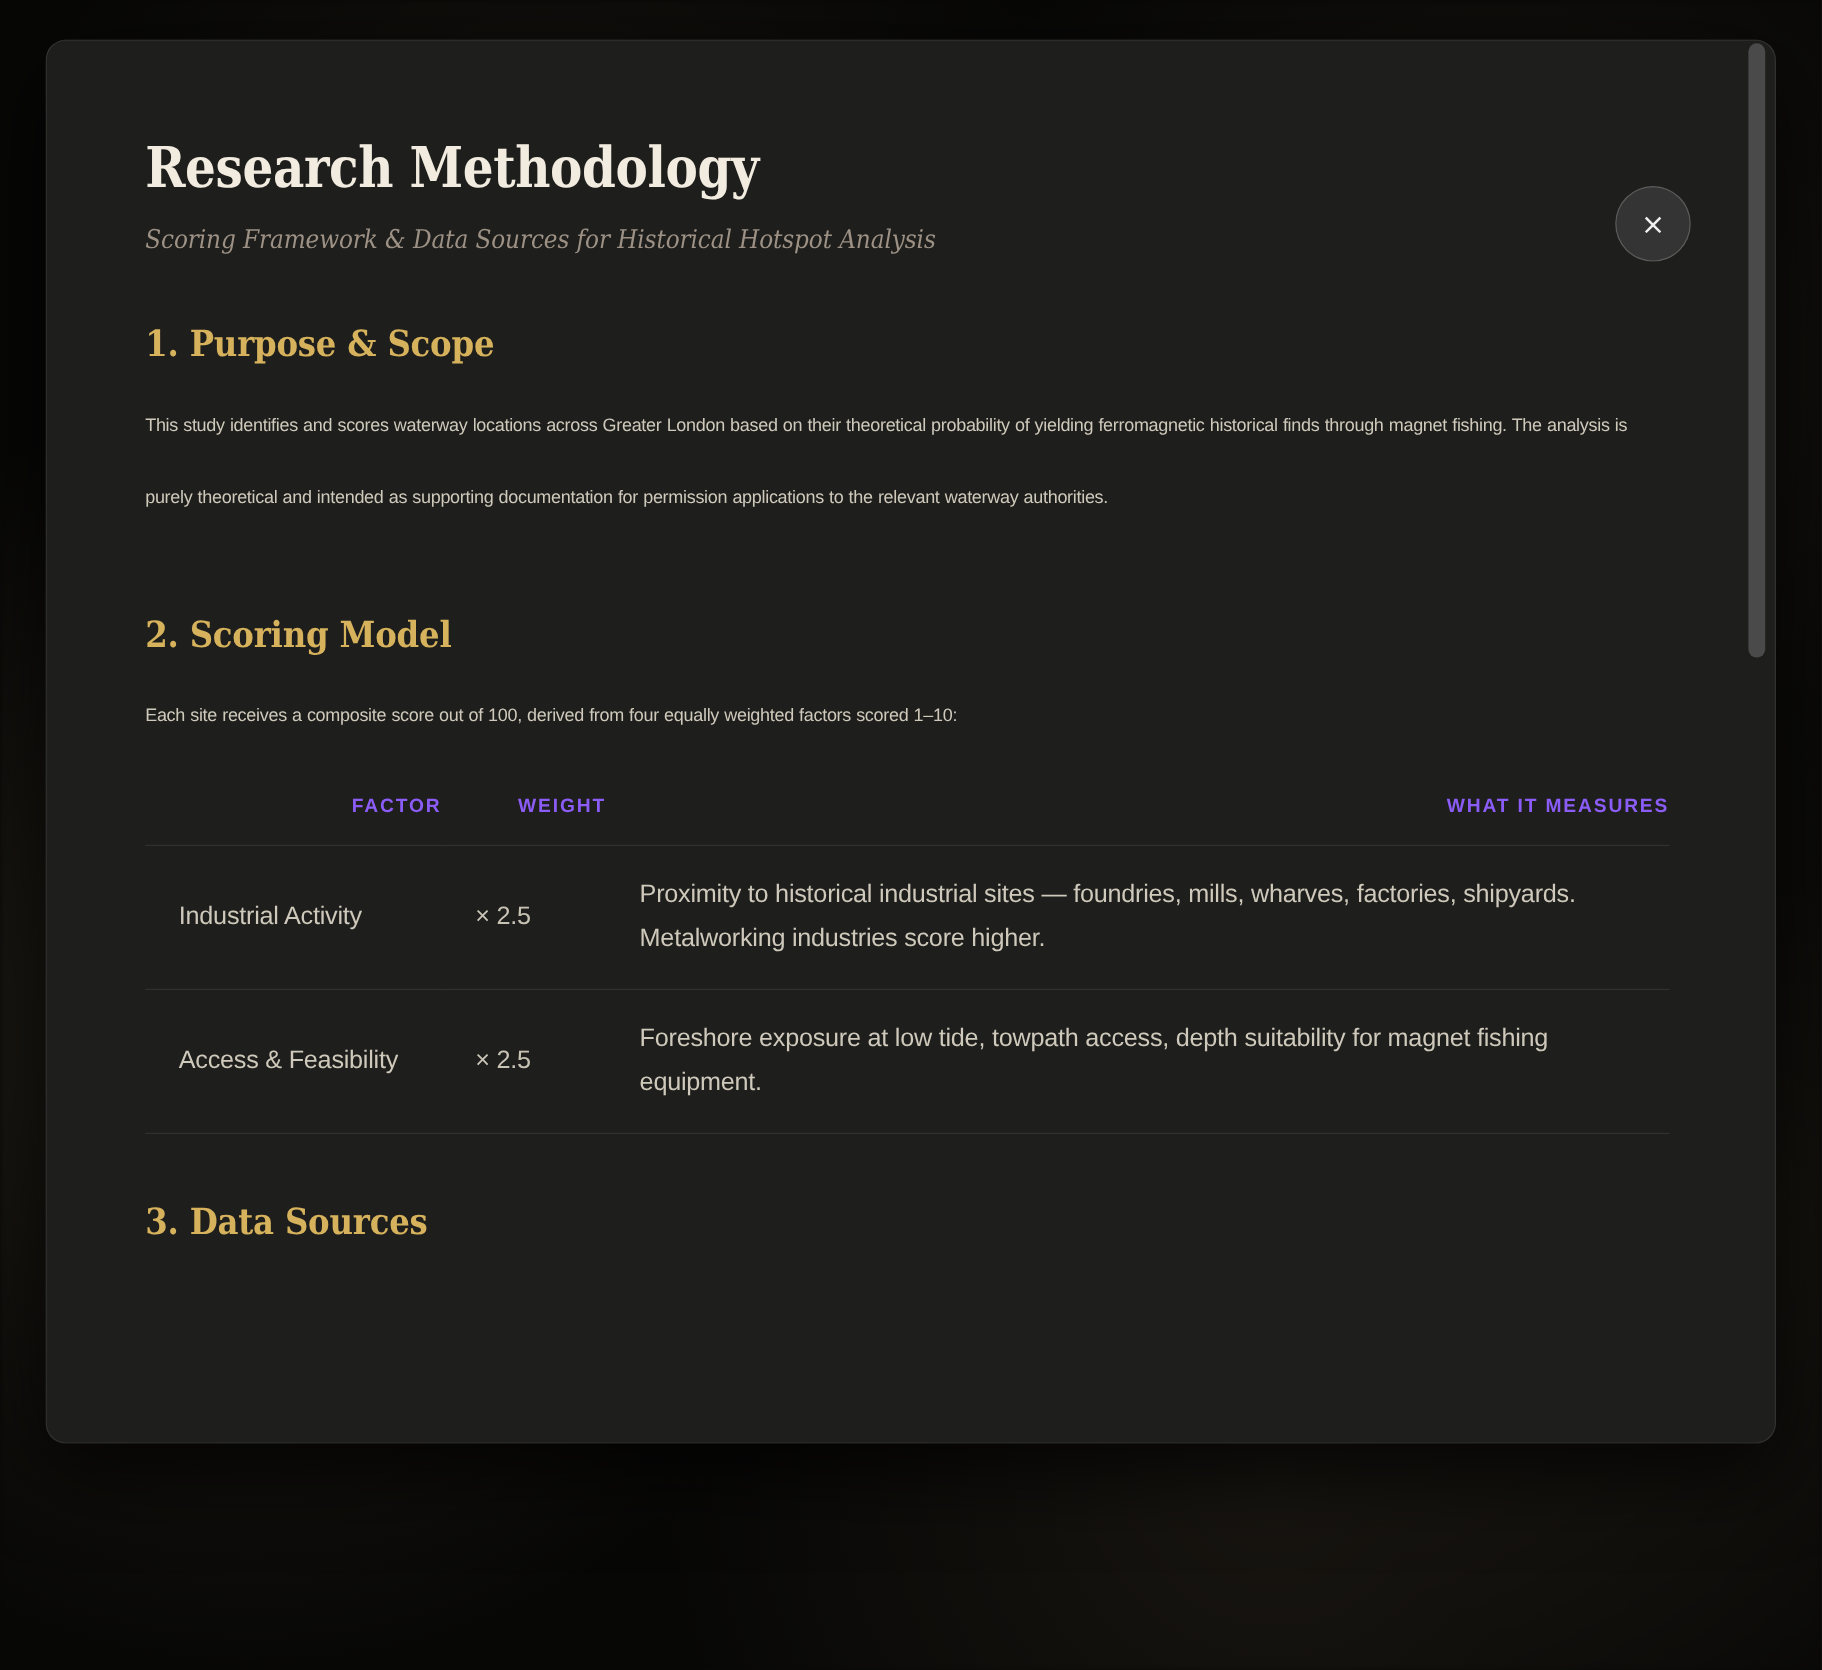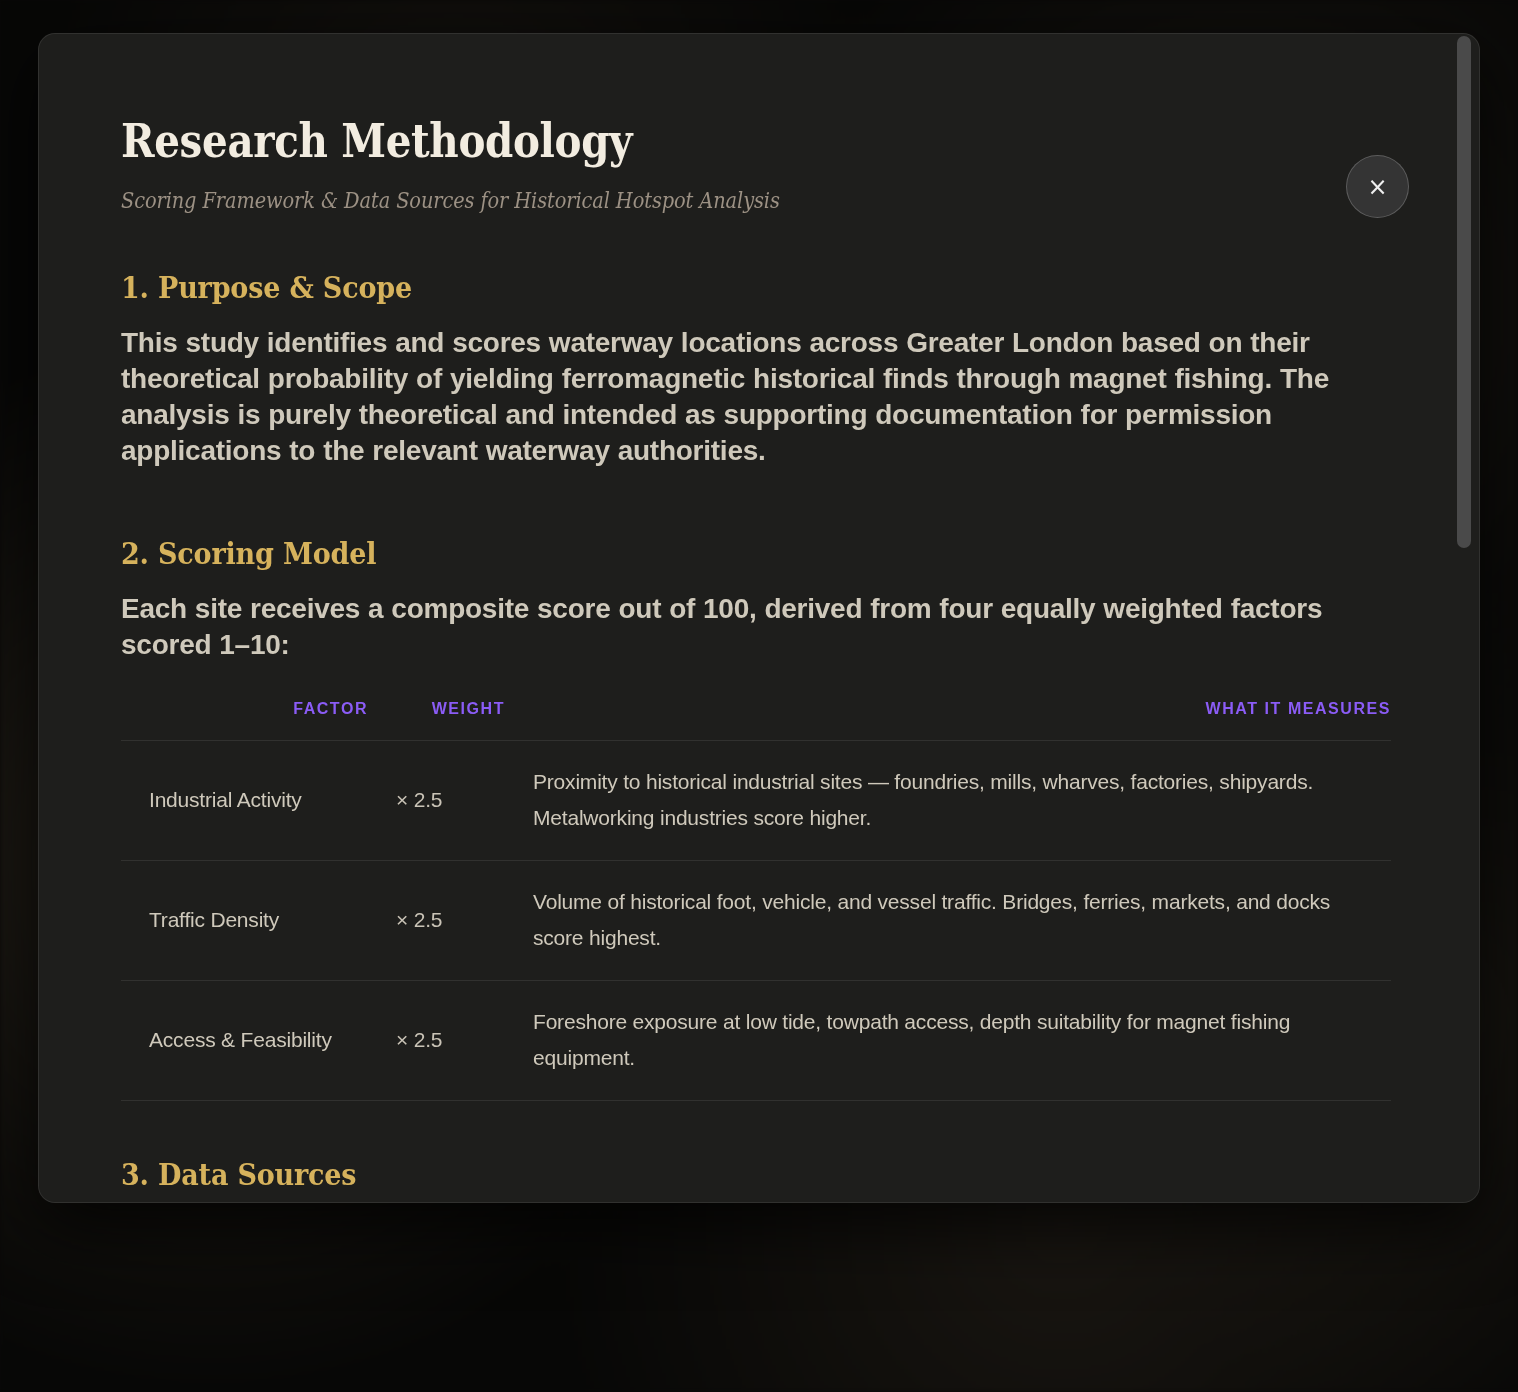"This study identifies and scores" .body-text { font-size: 28px -> 15px; font-weight: bold -> none; line-height: 36px -> 60px }
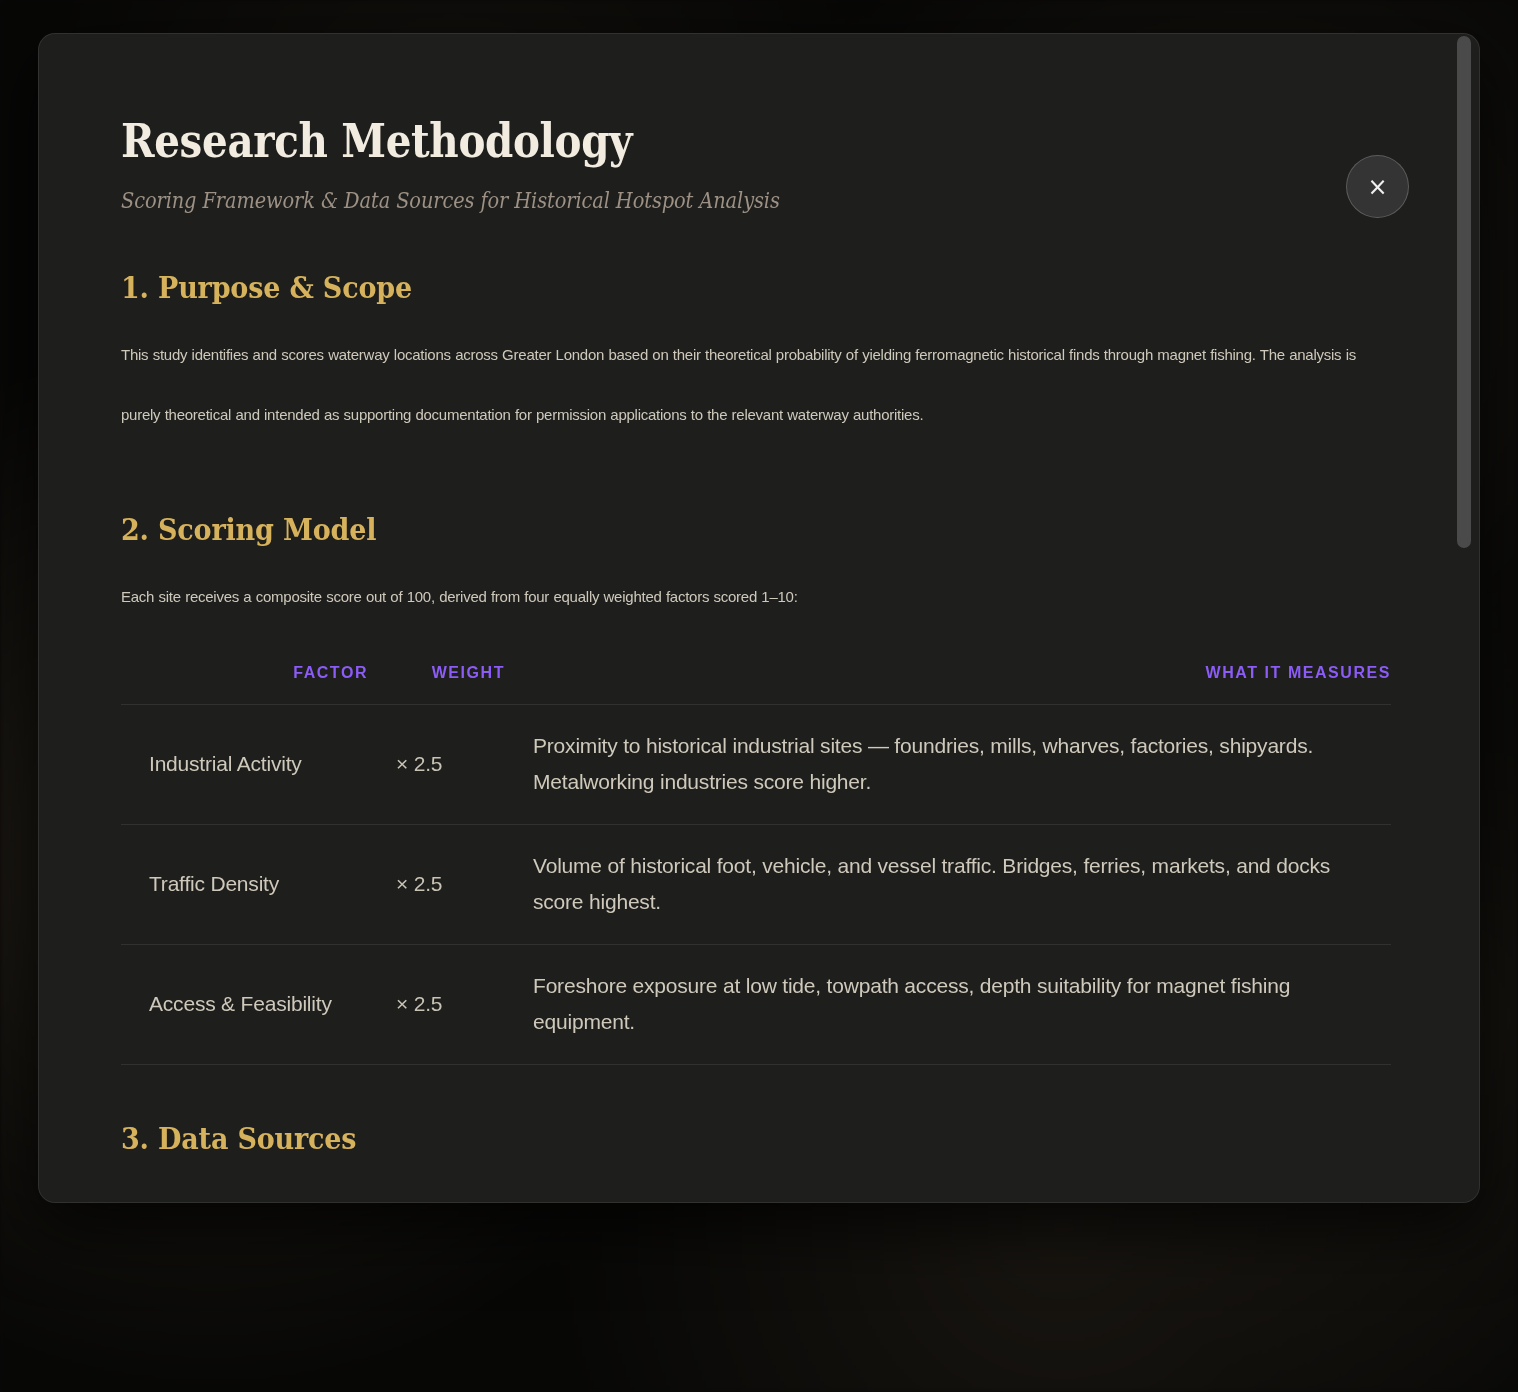"Traffic Density" tr { html: <tr> <td>Traffic Density</td> <td>× 2.5</td> <td>Volume of historical foot, vehicle, and vessel traffic. Bridges, ferries, markets, and docks score highest.</td> </tr> -> none }
